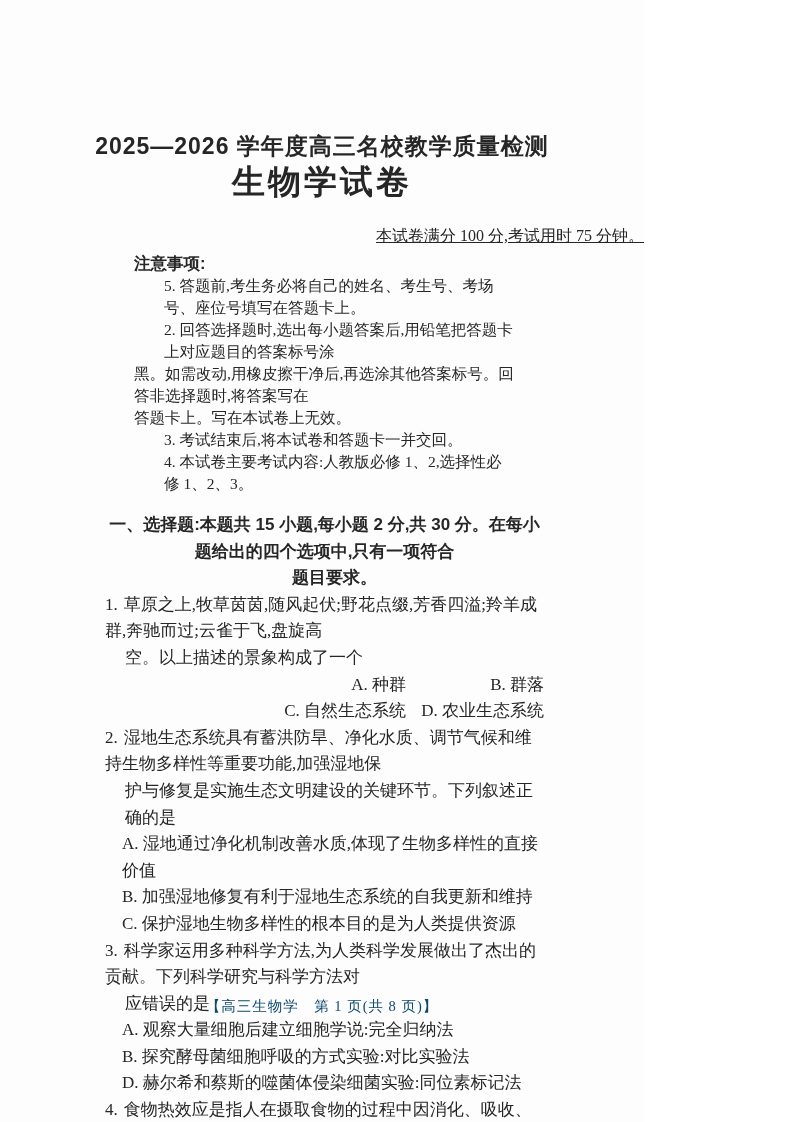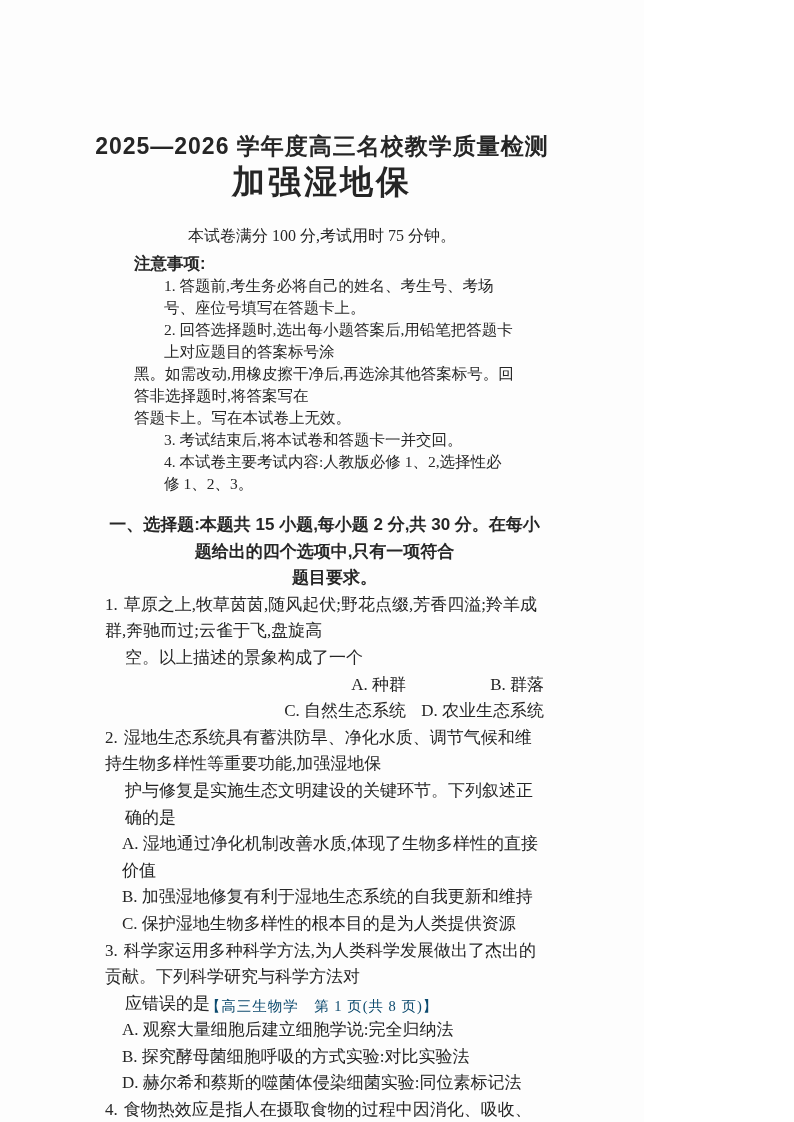"加强湿地保" div.title2 { text: 加强湿地保 -> 生物学试卷 }
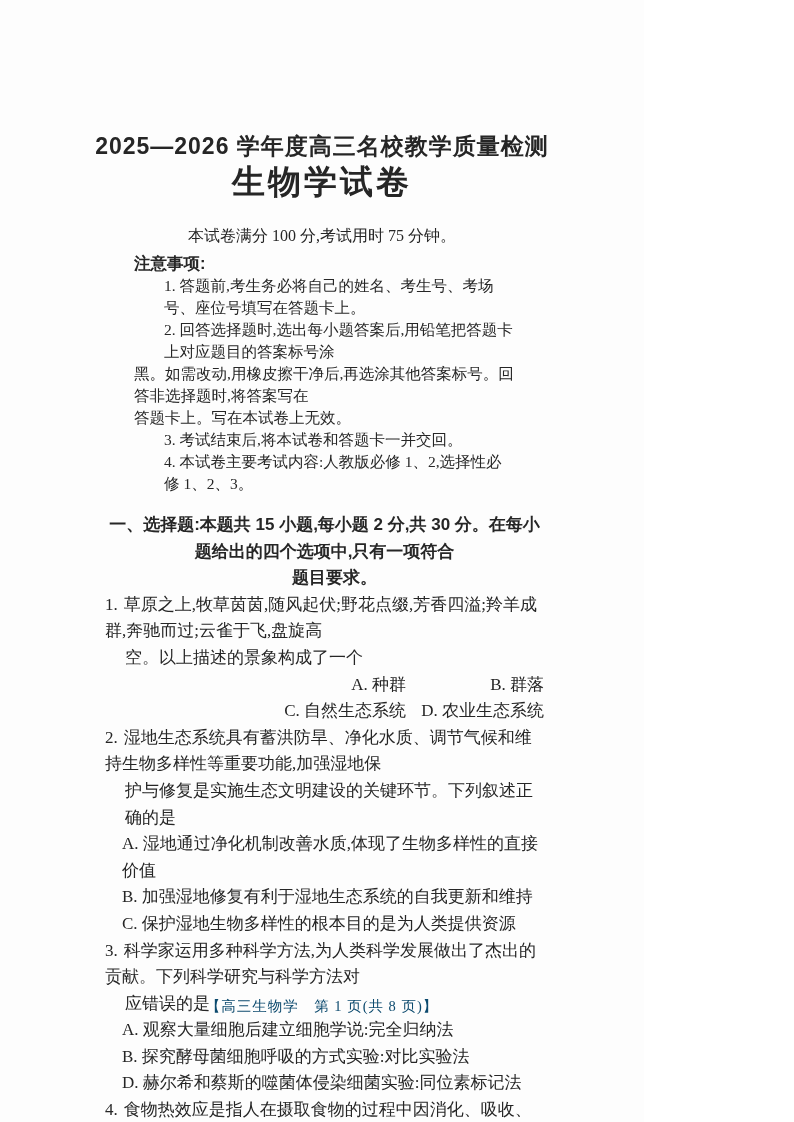"本试卷满分 100 分,考试用时 75 分钟。" .subtitle { text-align: center -> right; text-decoration: none -> underline }
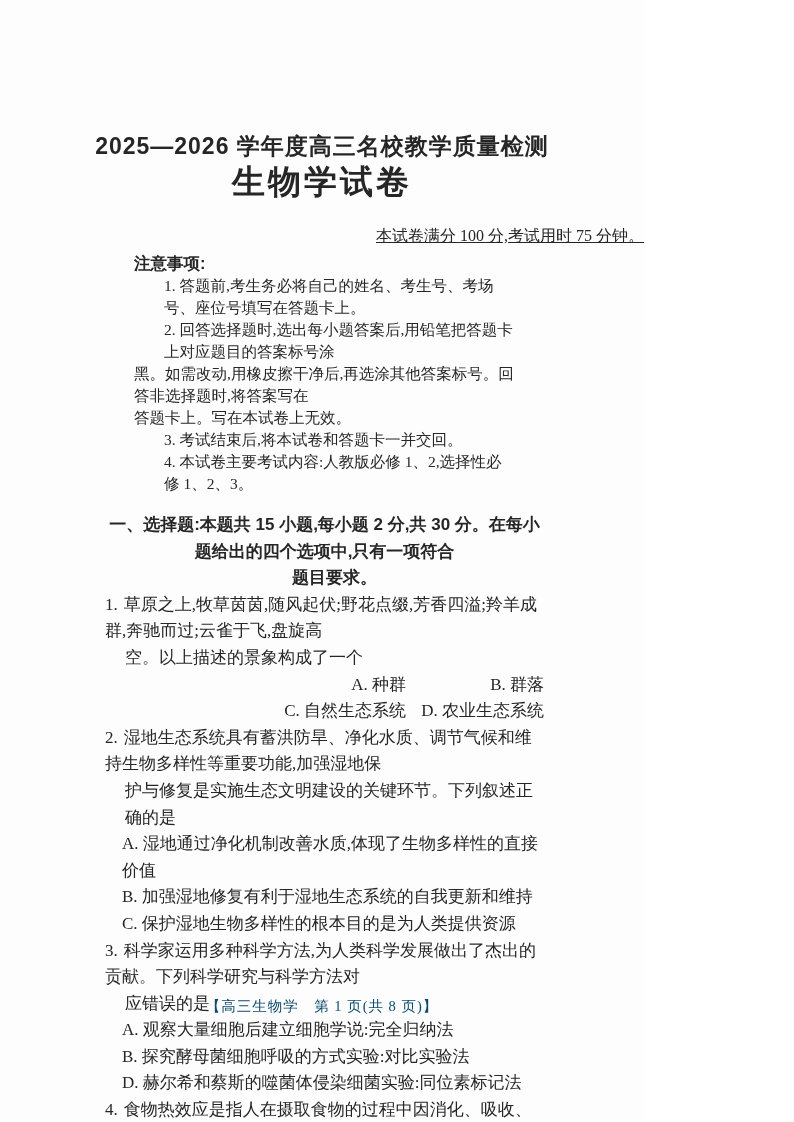"1. 答题前,考生务必将自己的姓名、考生号、考场号、座位号填写在答题卡上。" div.notice-line { text: 1 -> 5 }
